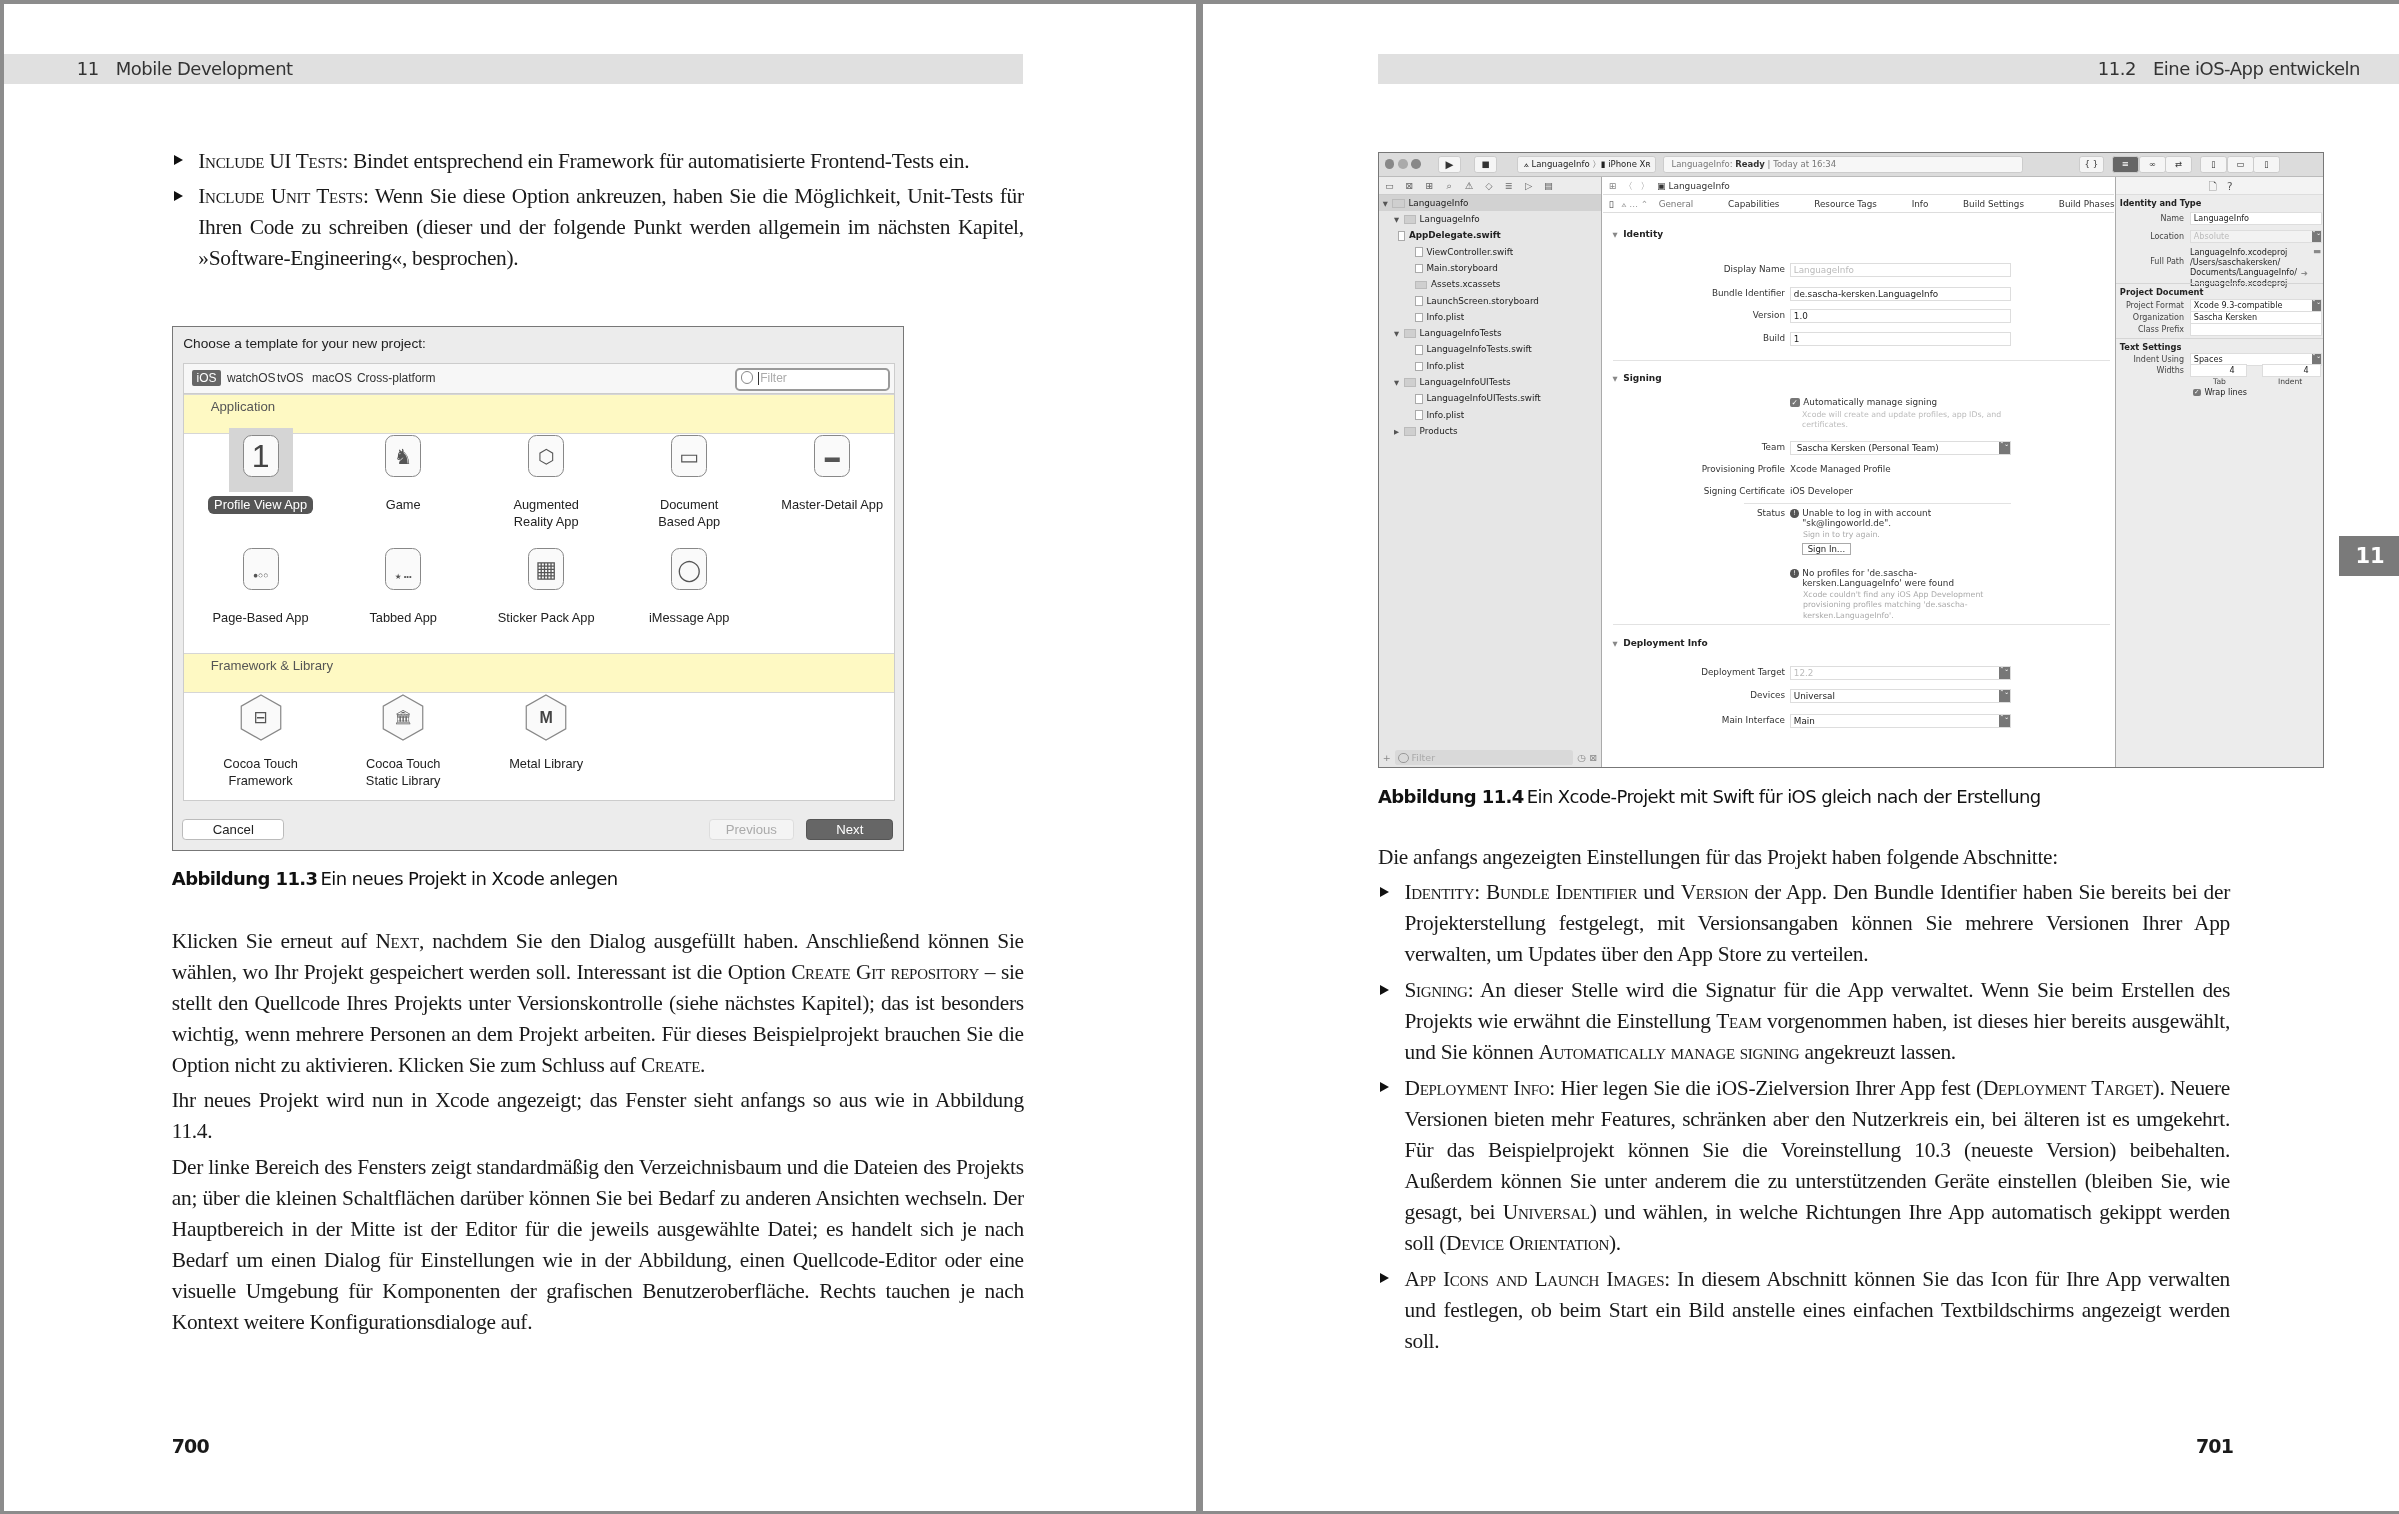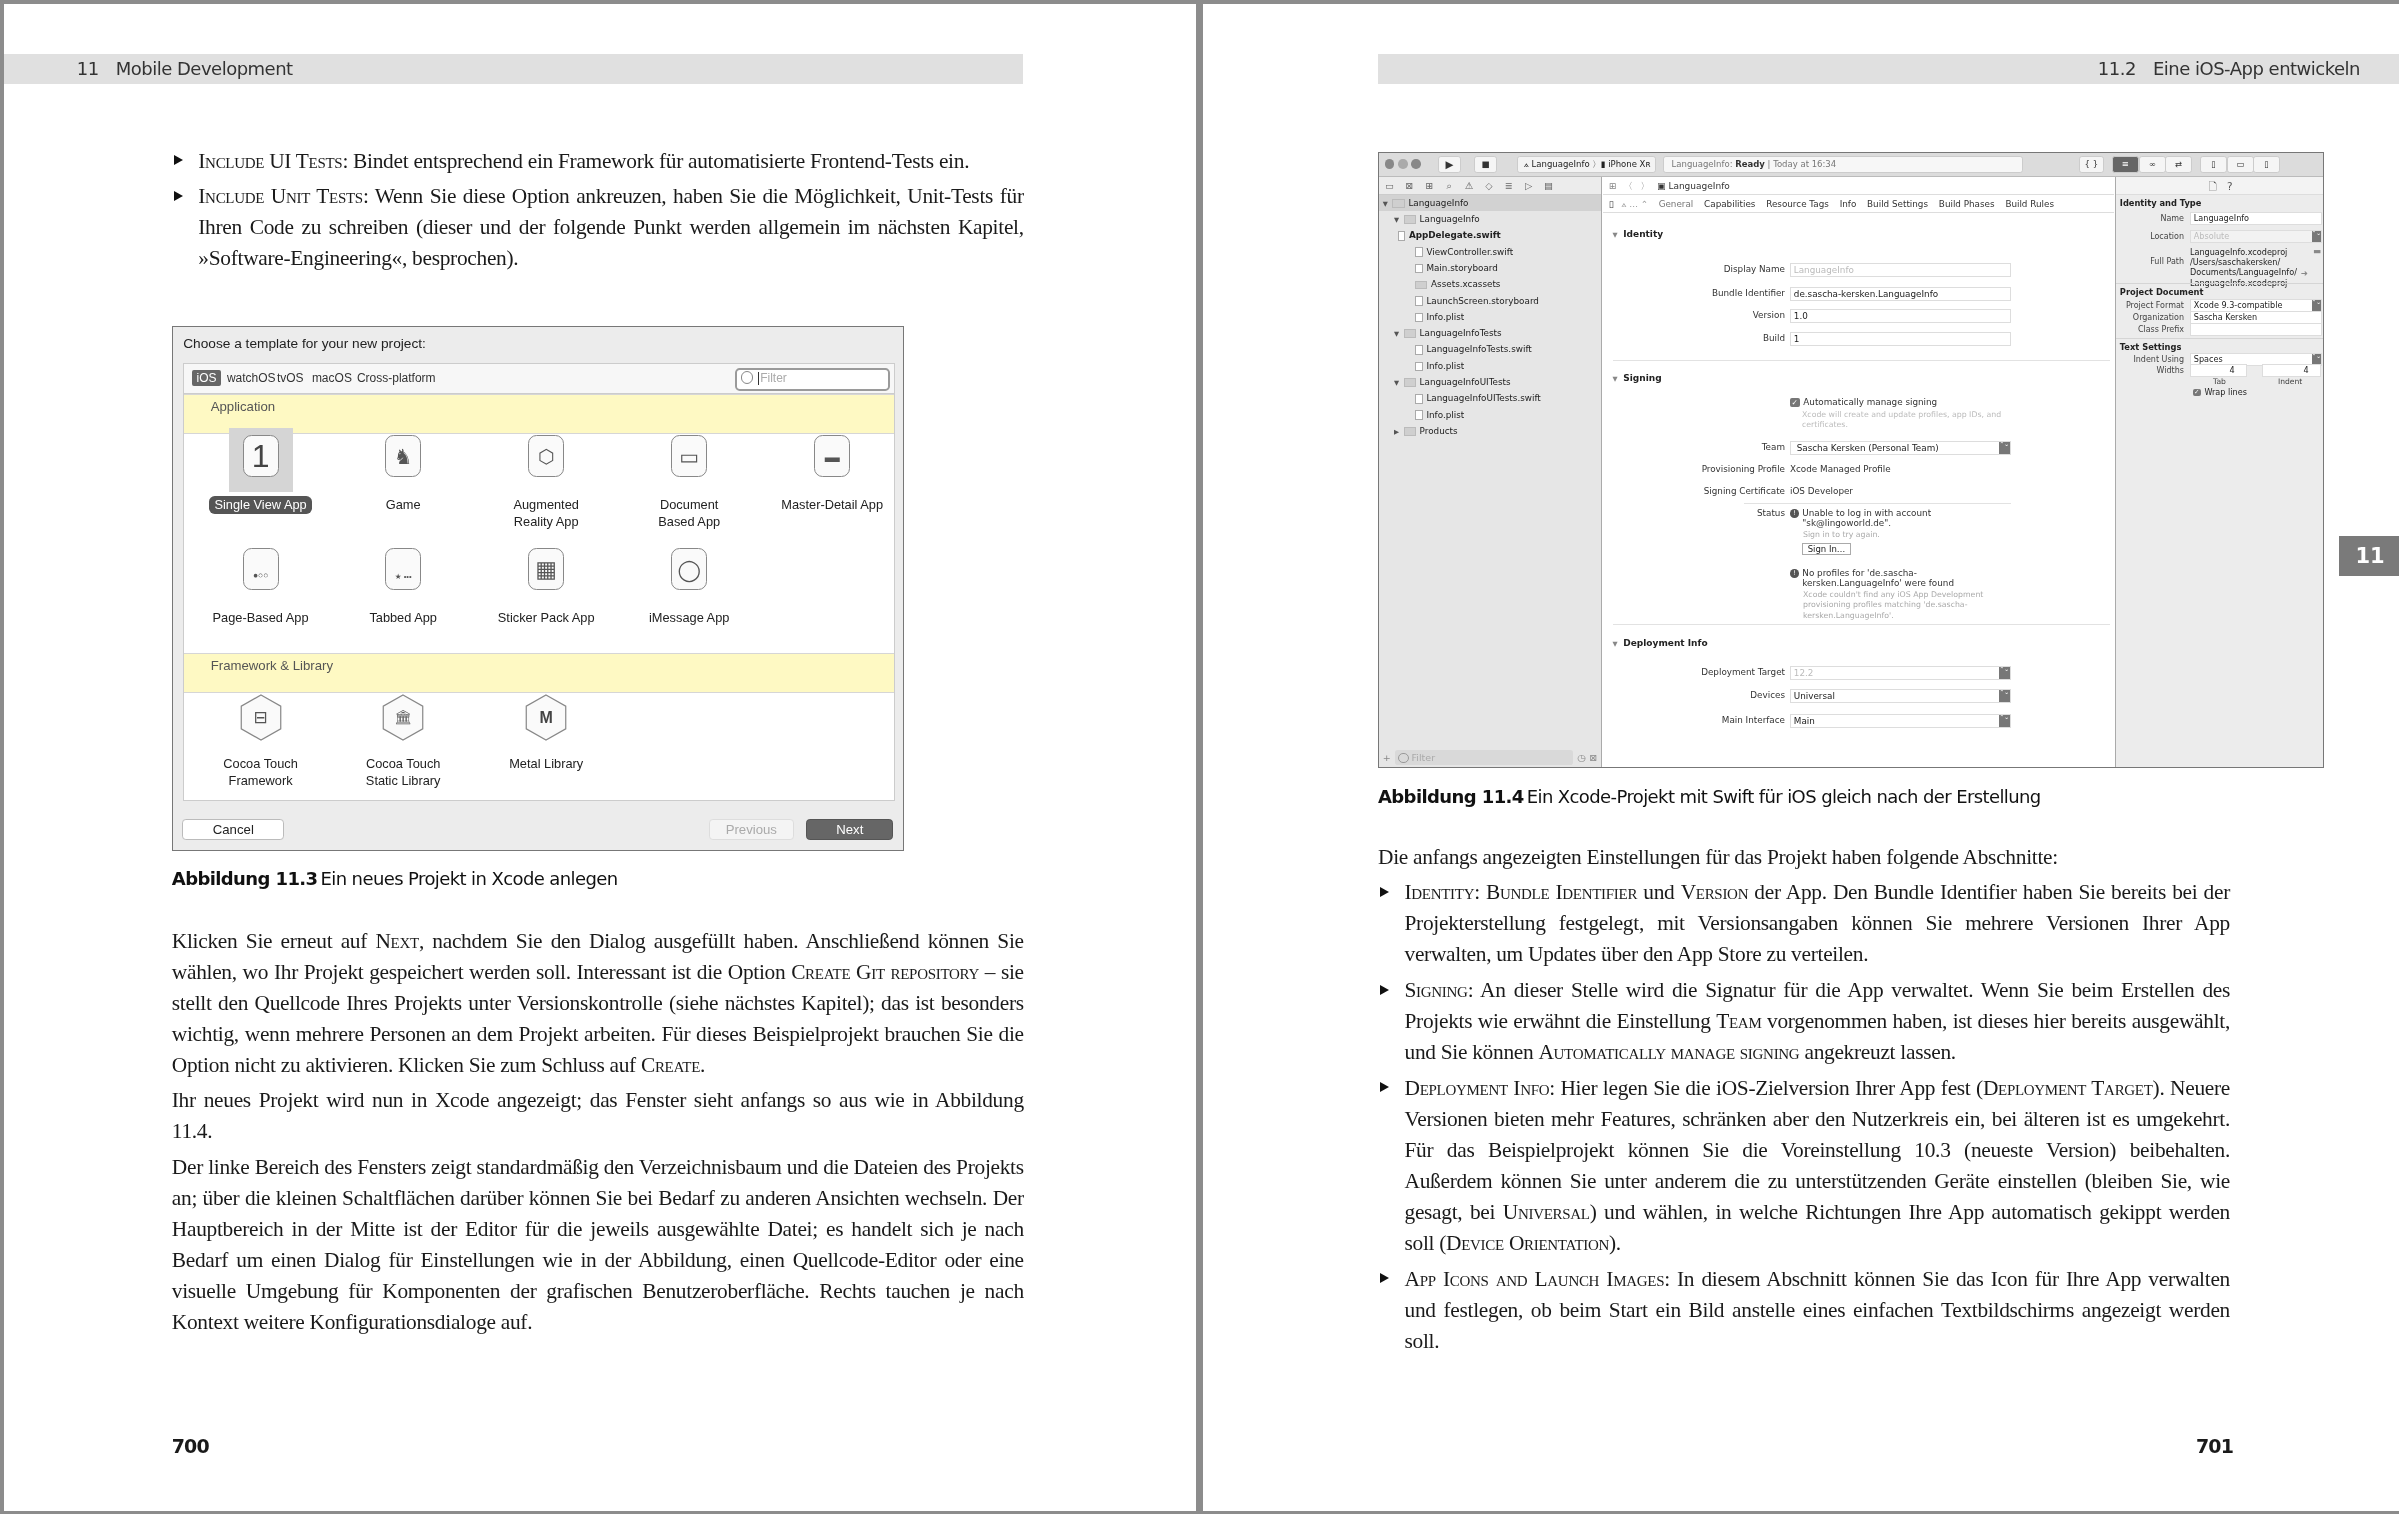"General" .tabsbar span { margin-right: 8px -> 32px }
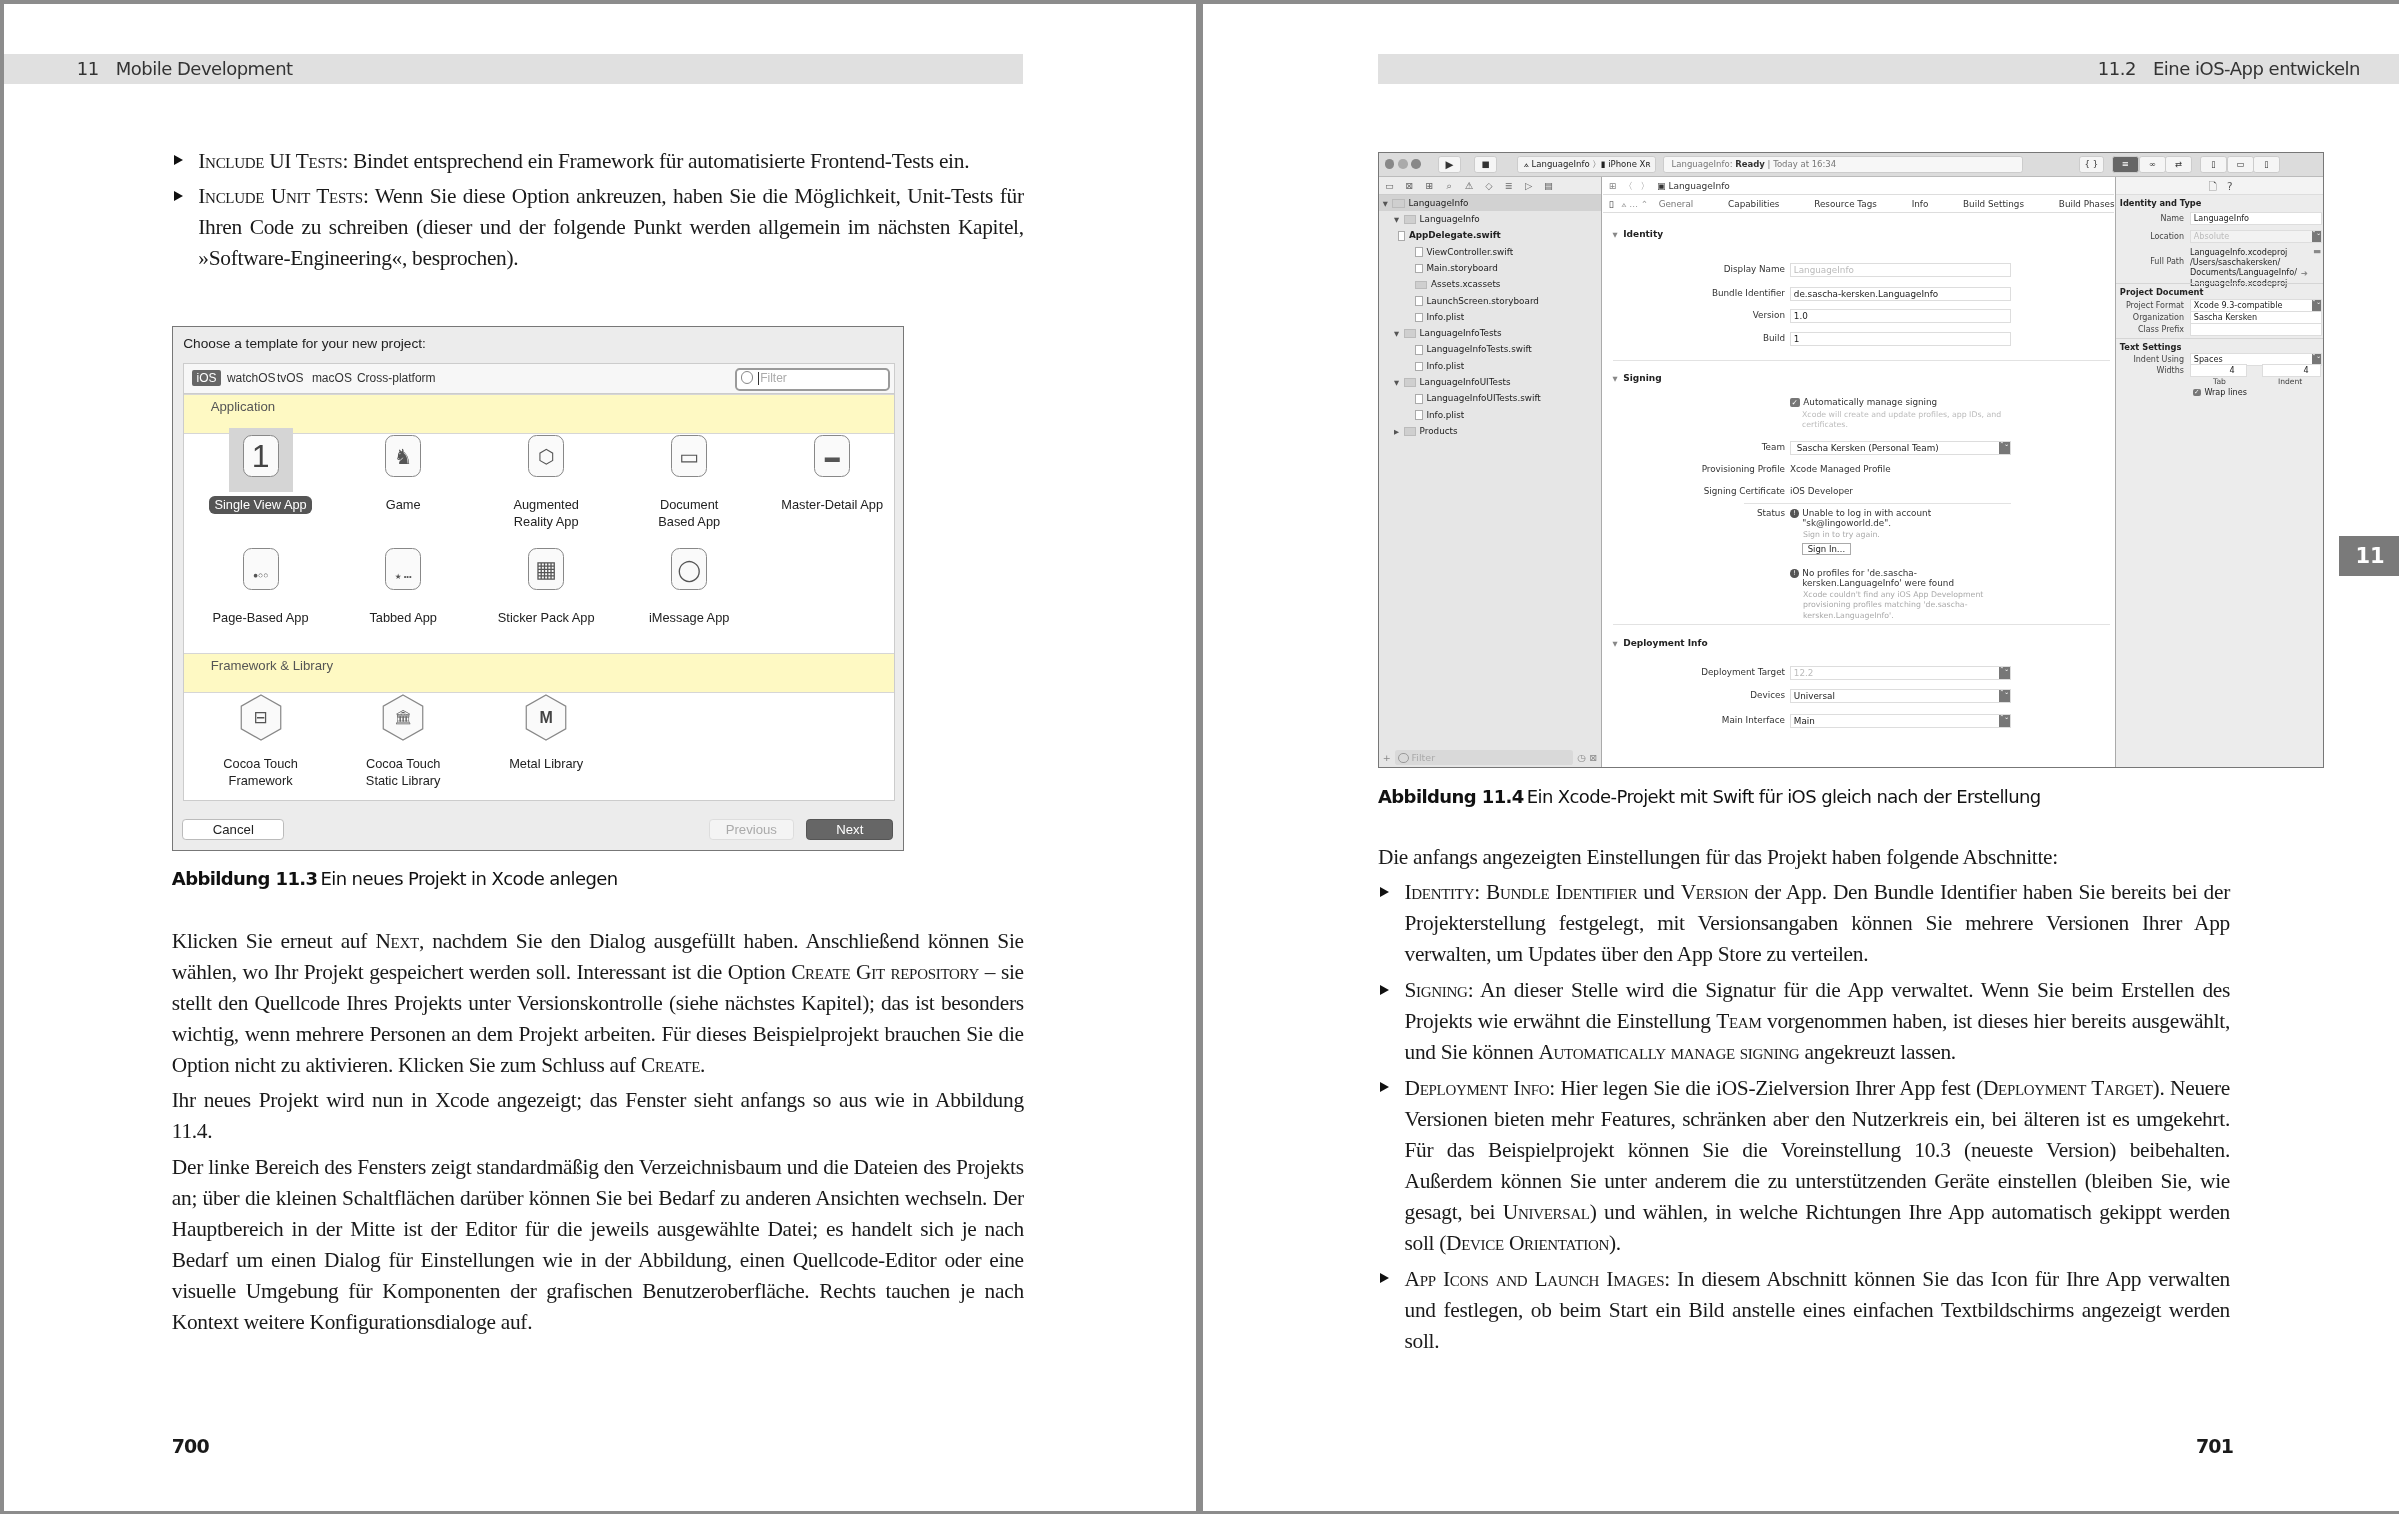"Single View App" span.lbl { text: Single -> Profile }
